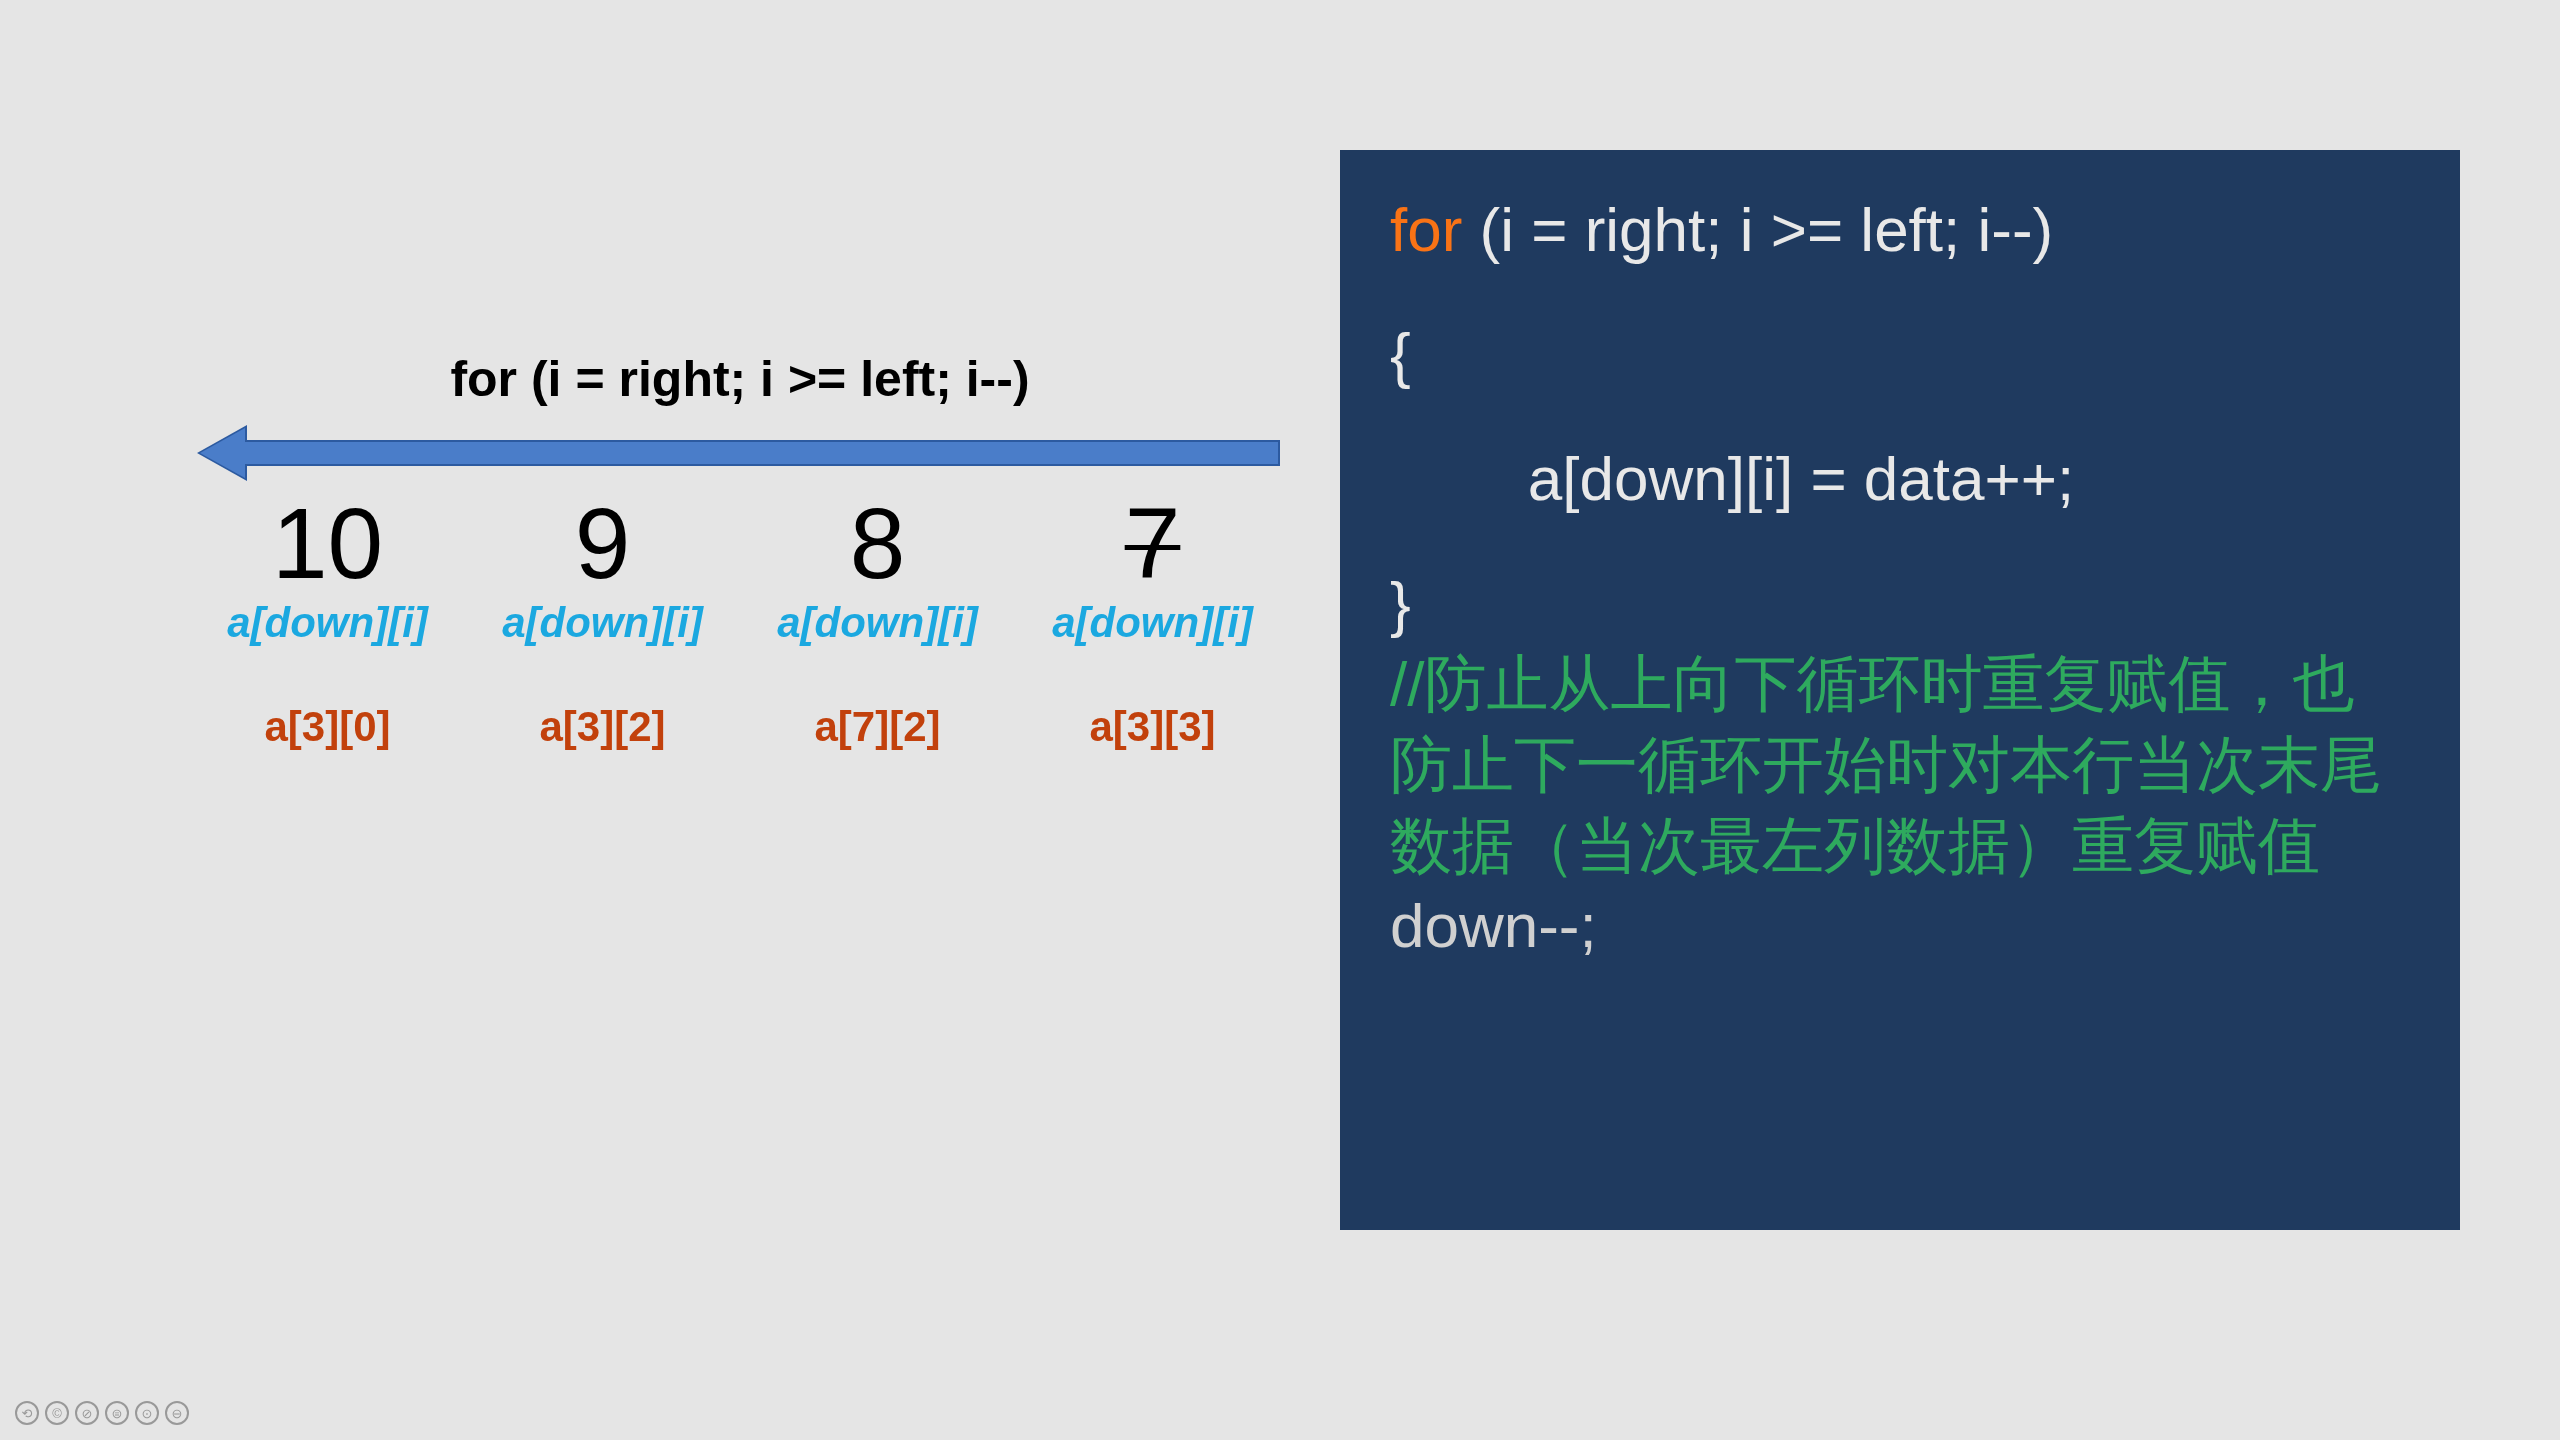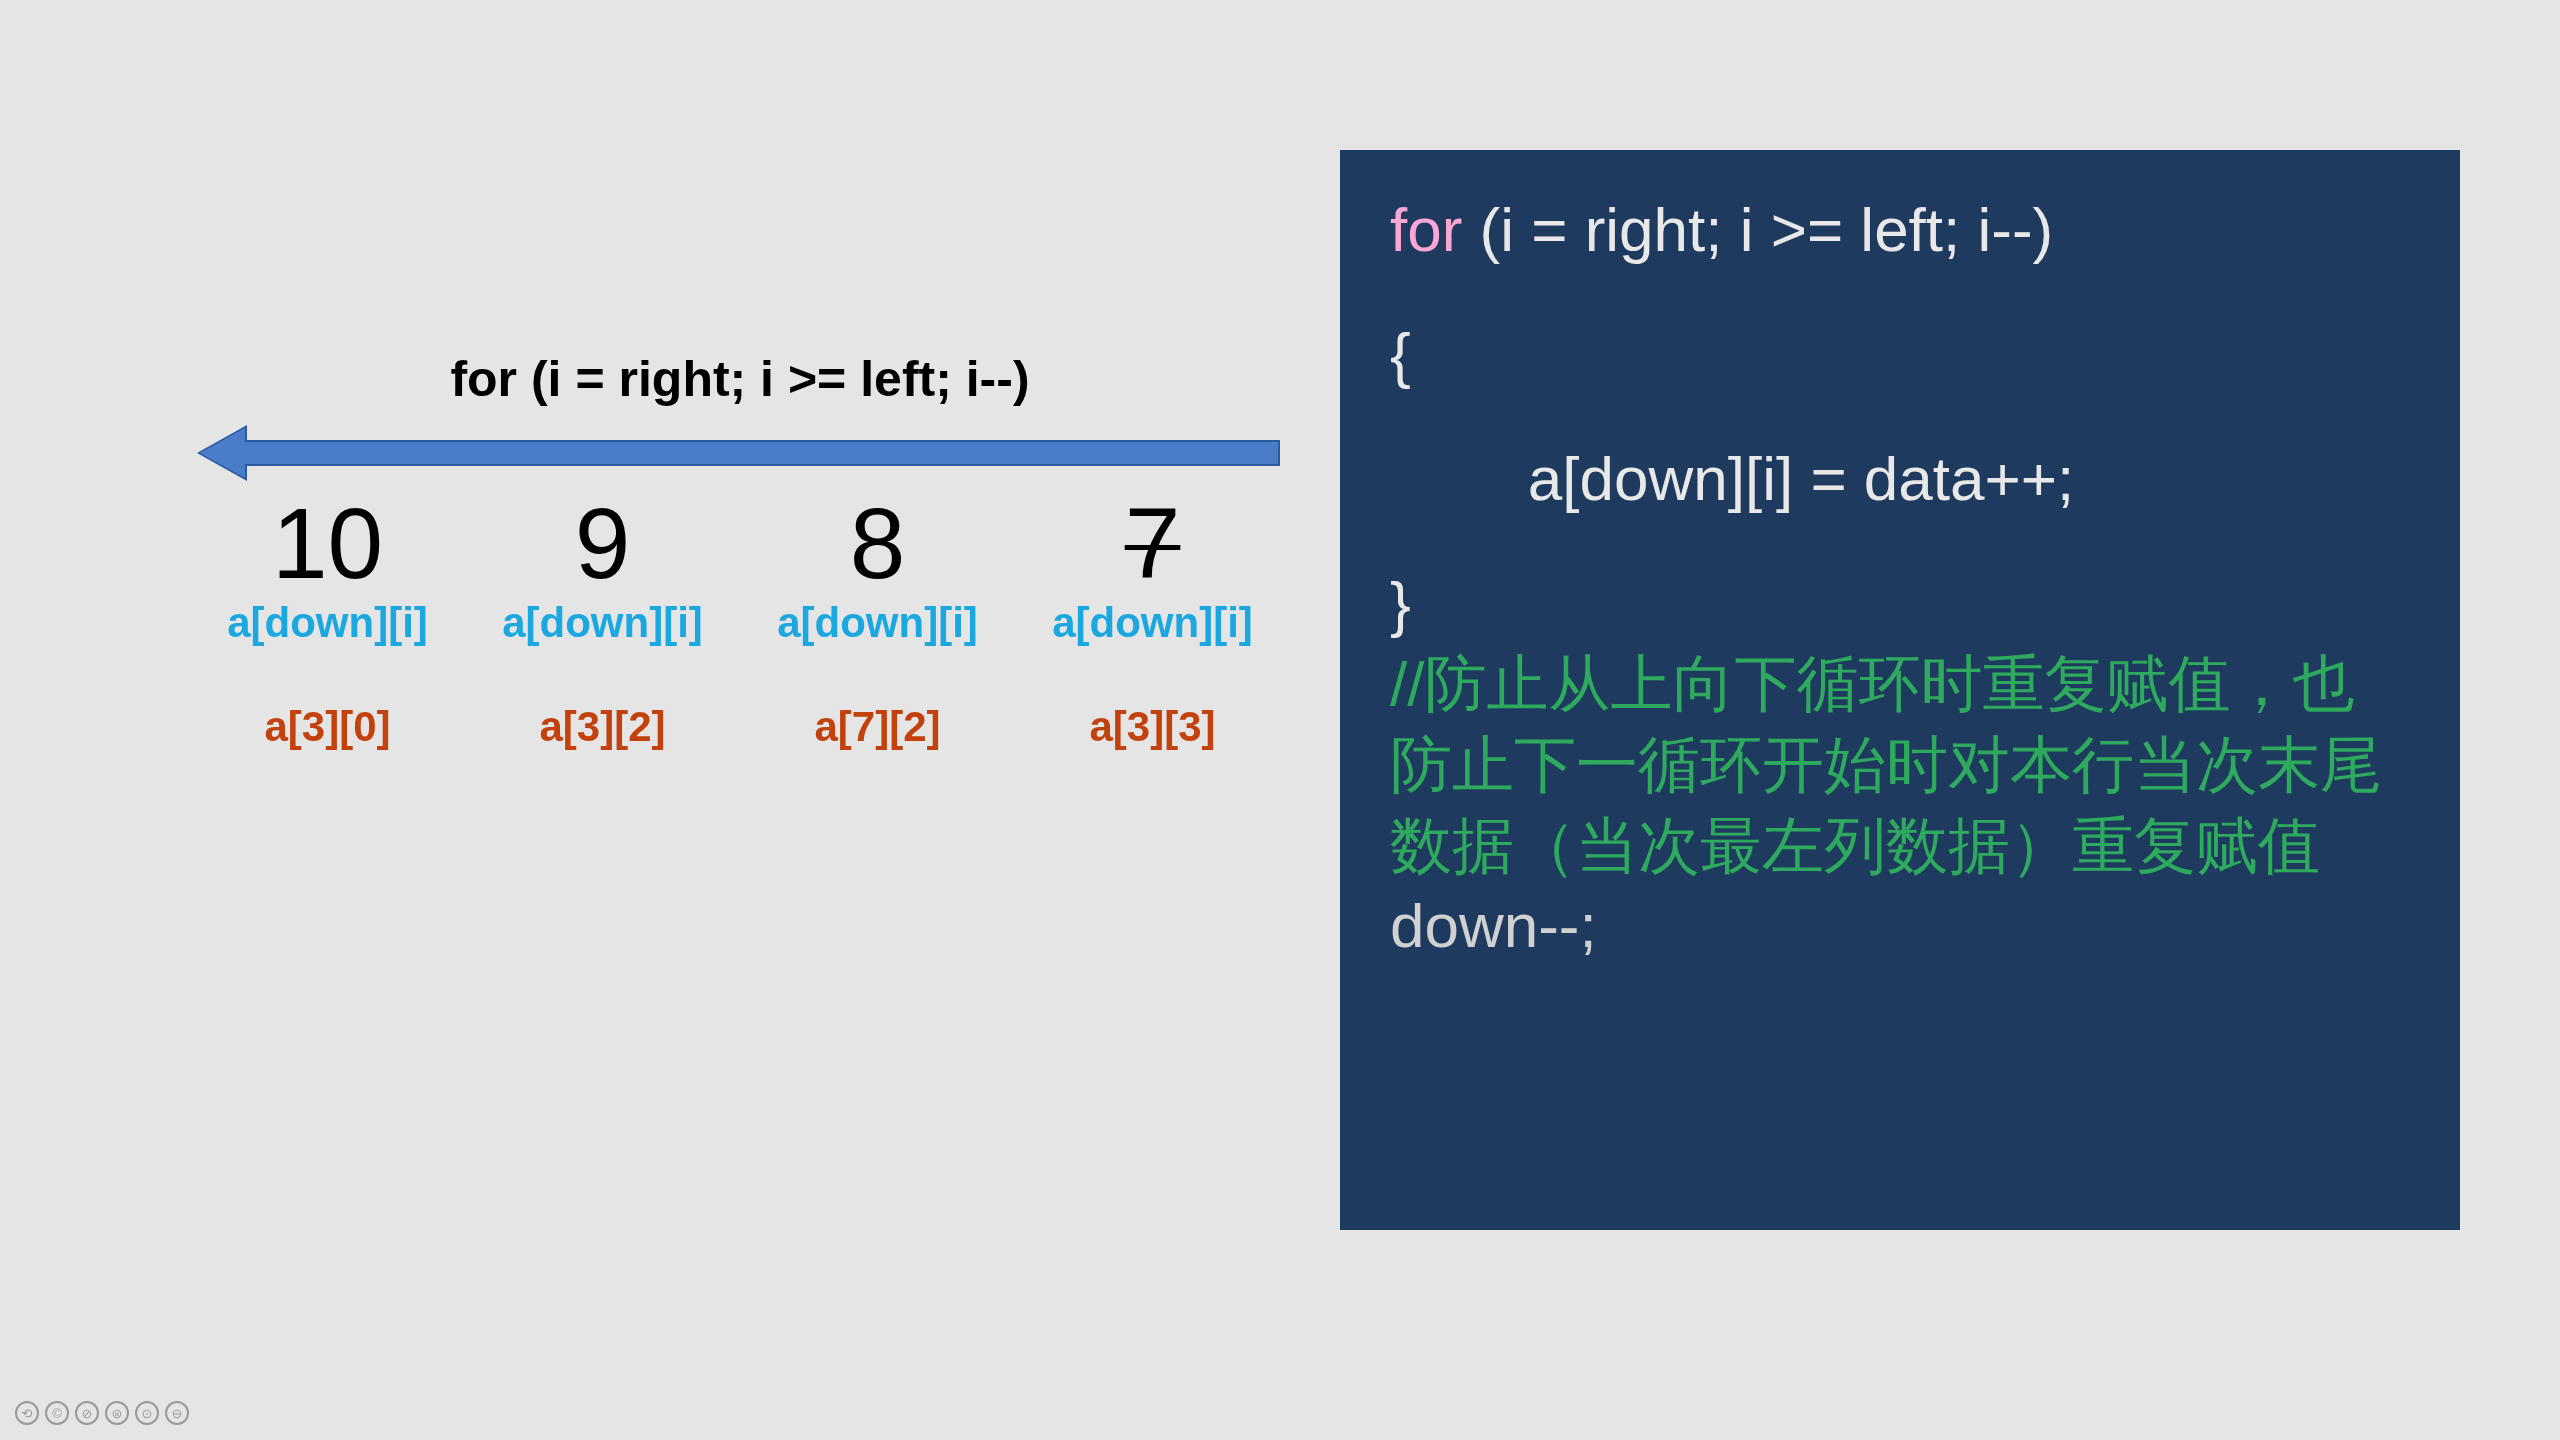"for" .kw { color: #f9a8d4 -> #f97316 }
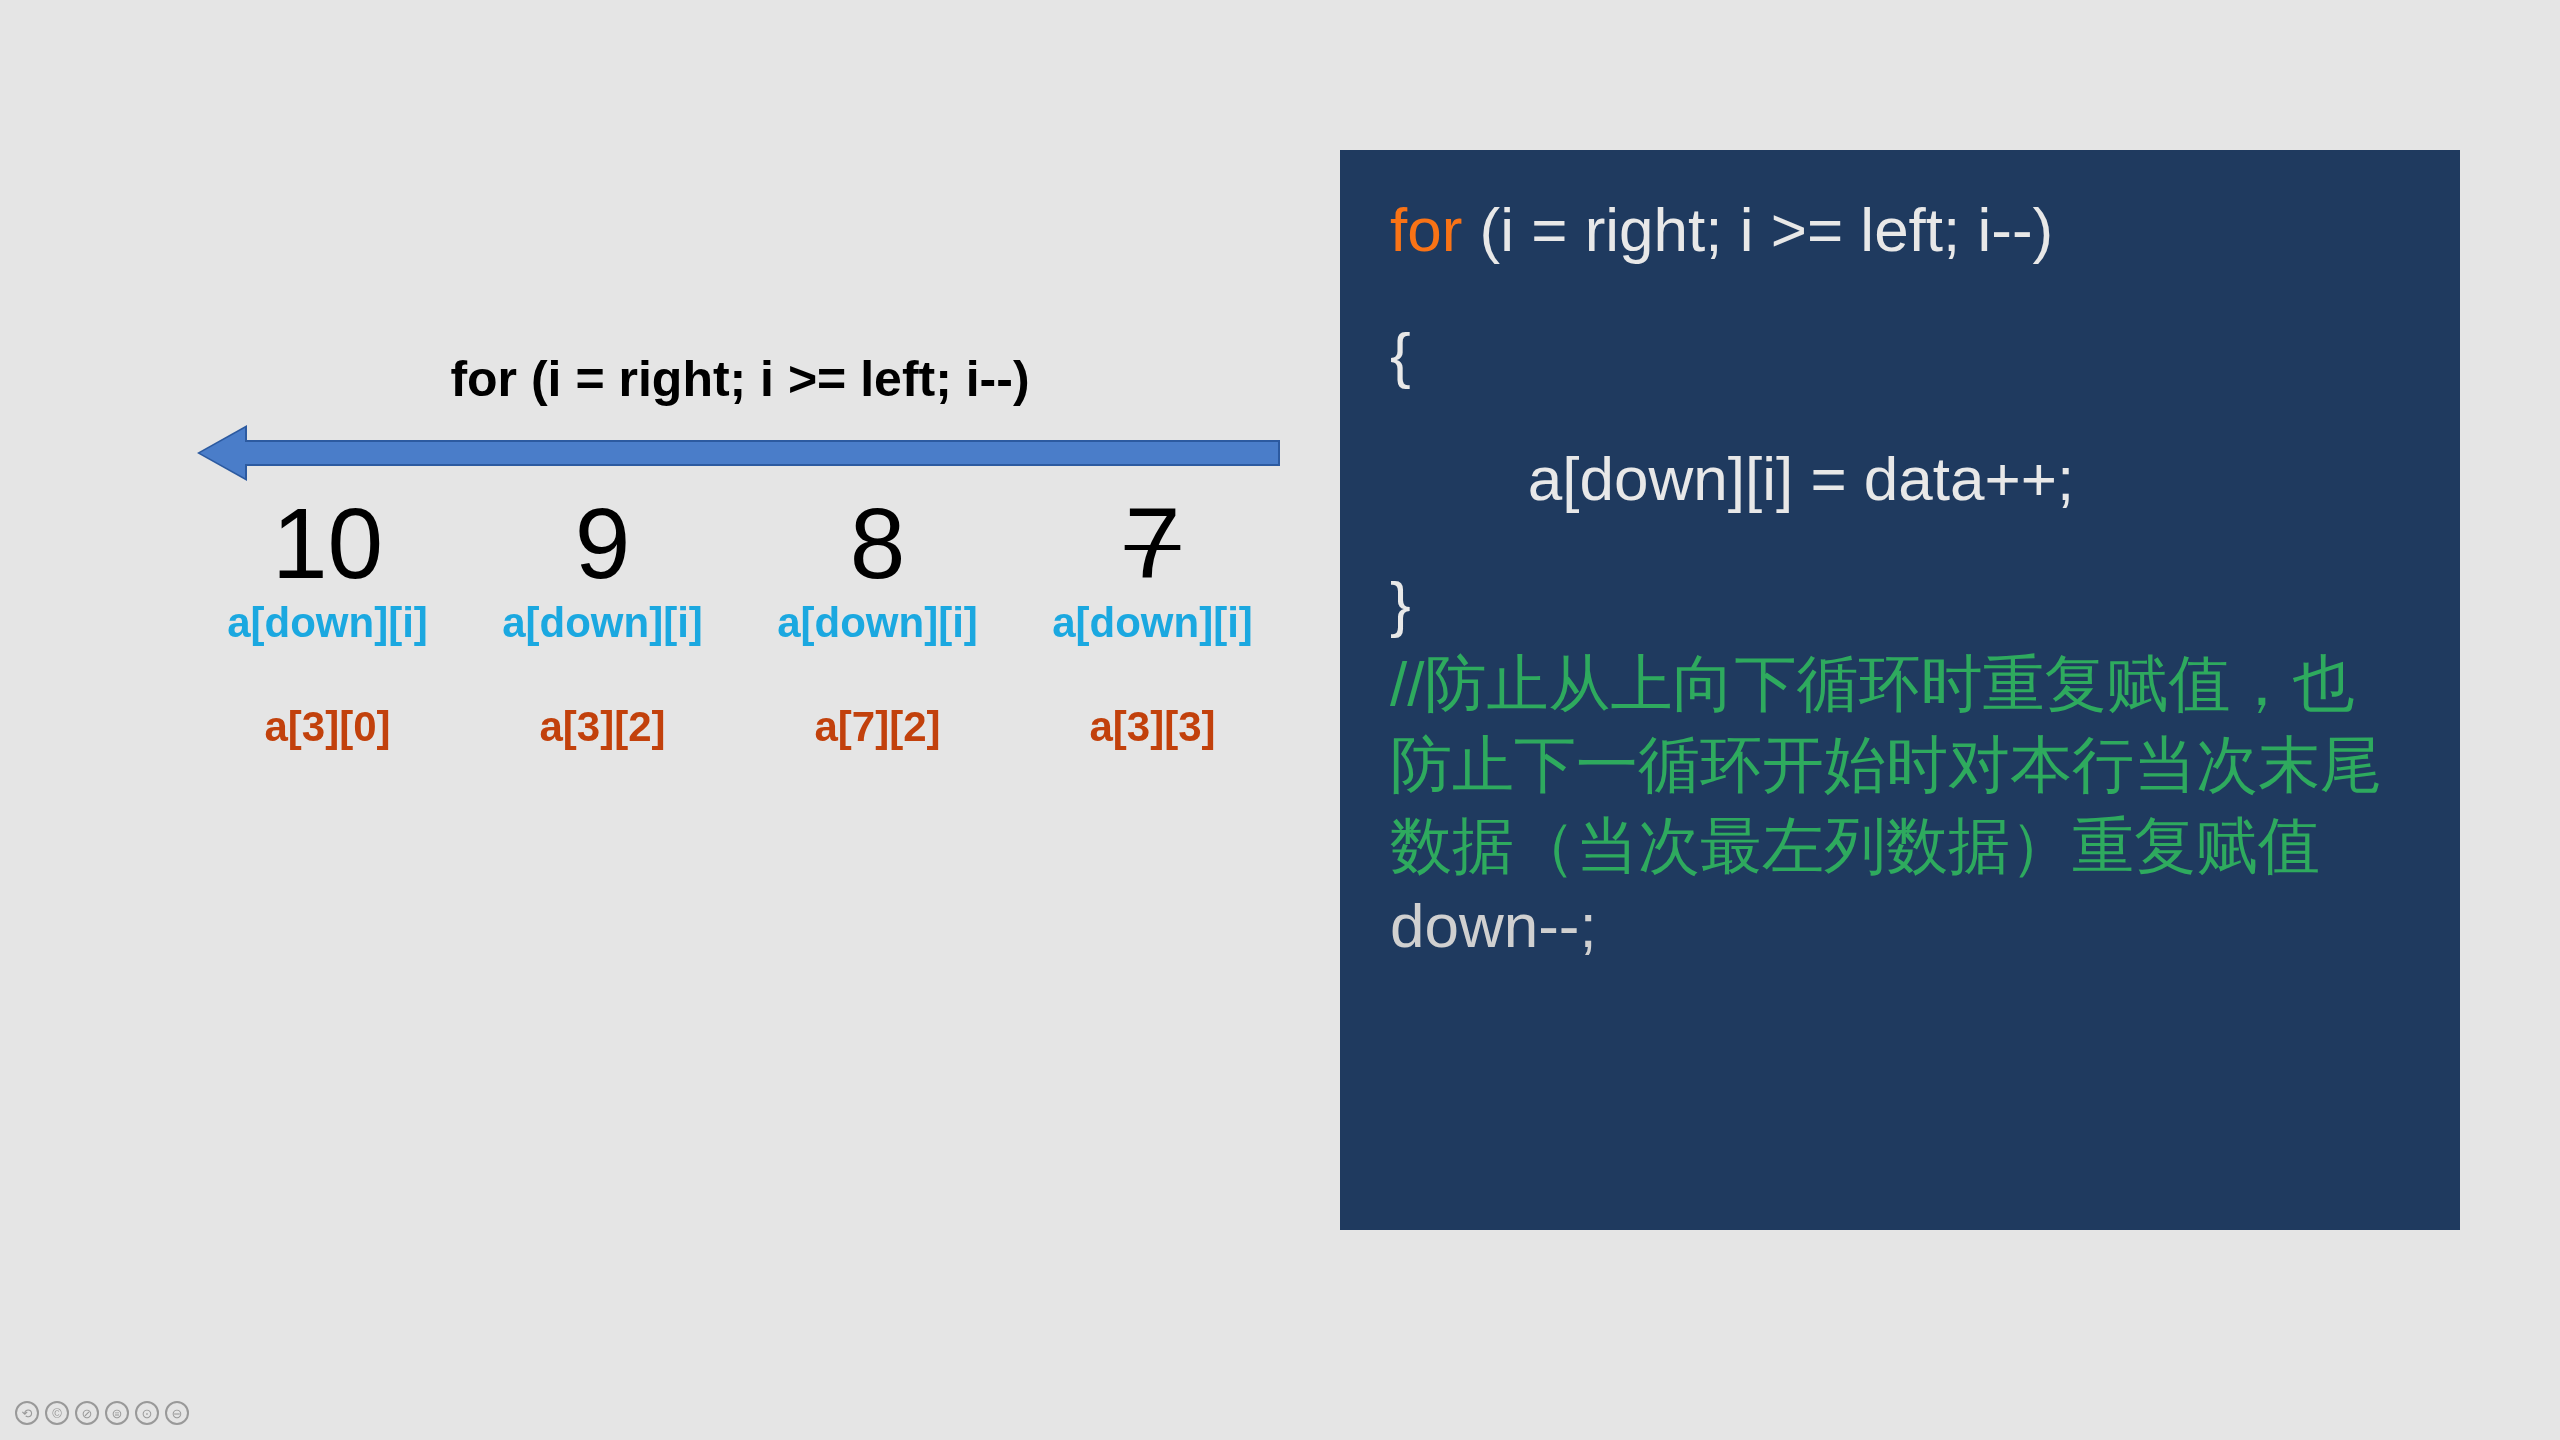"a[down][i]" .sub-label { font-style: none -> italic }
